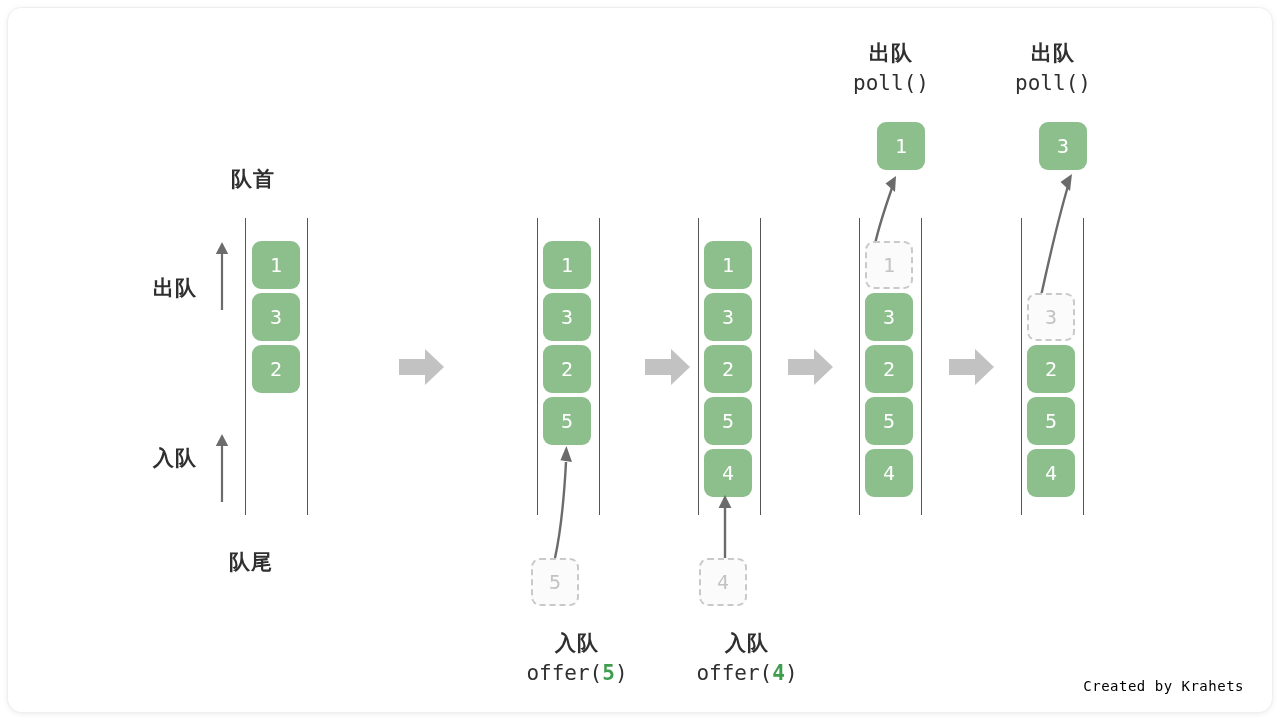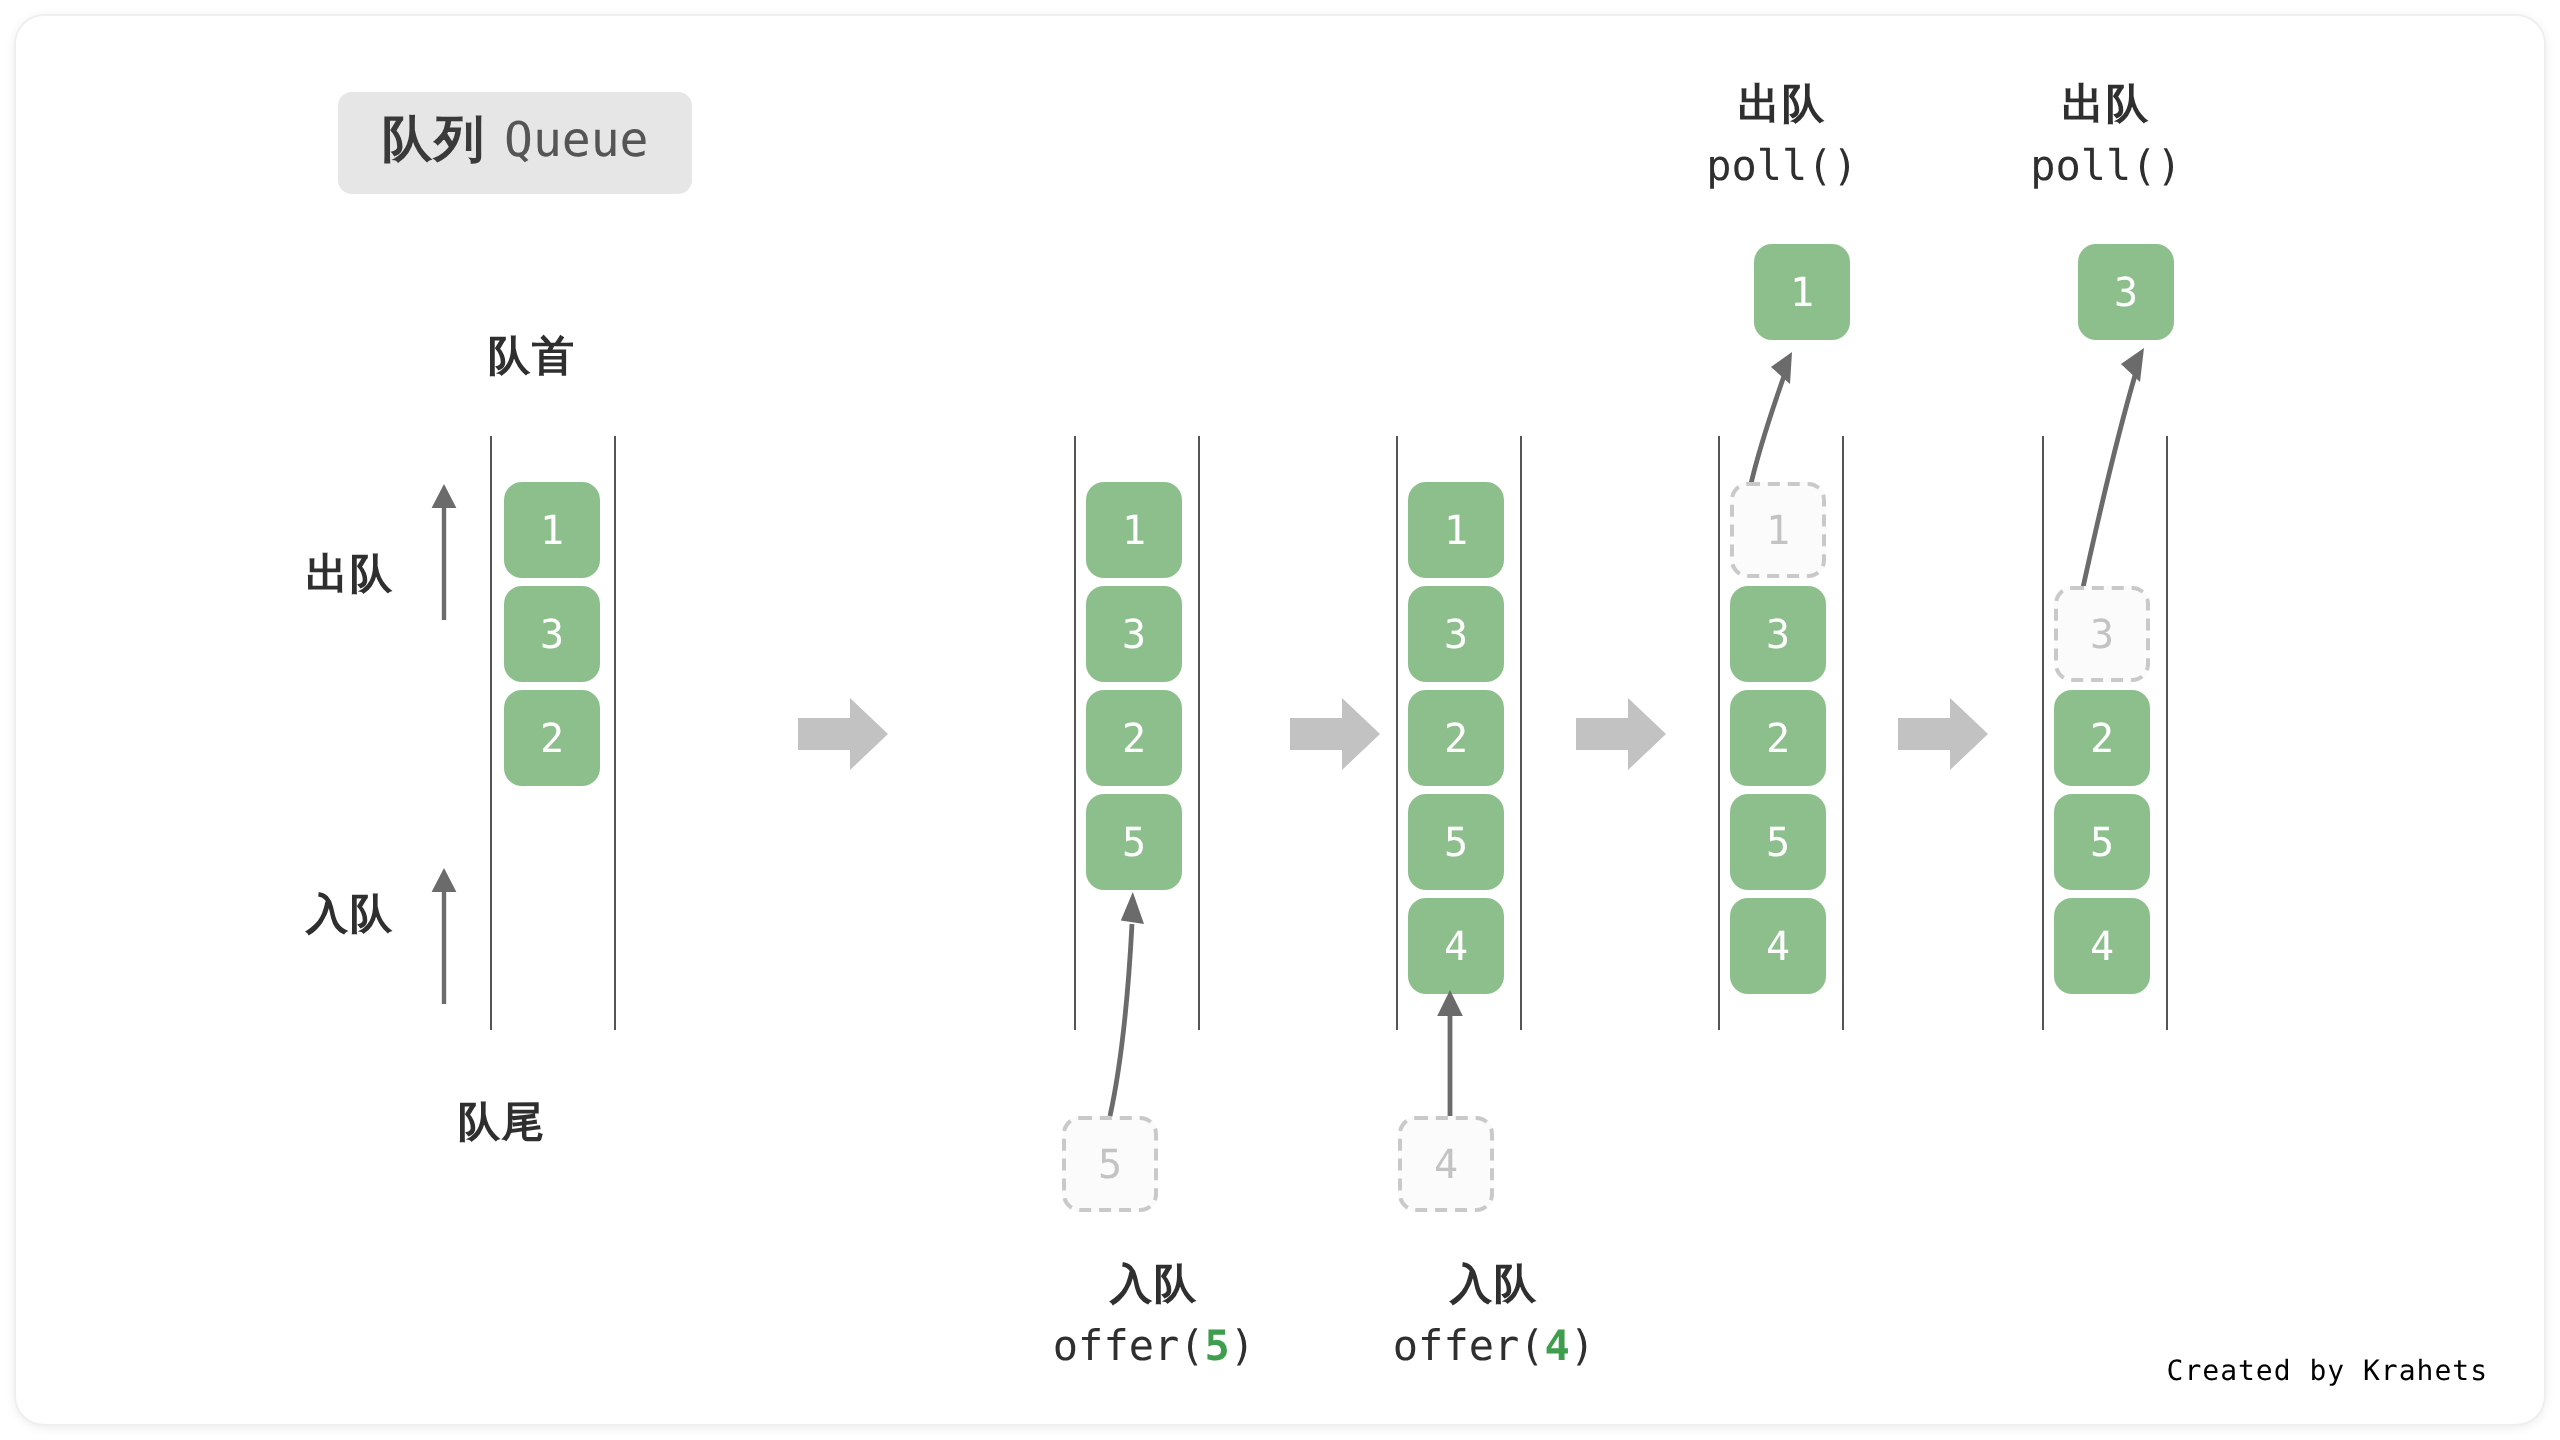"队列 Queue" div.abs { html: <div> <span>队列</span><span>Queue</span> </div> -> none }
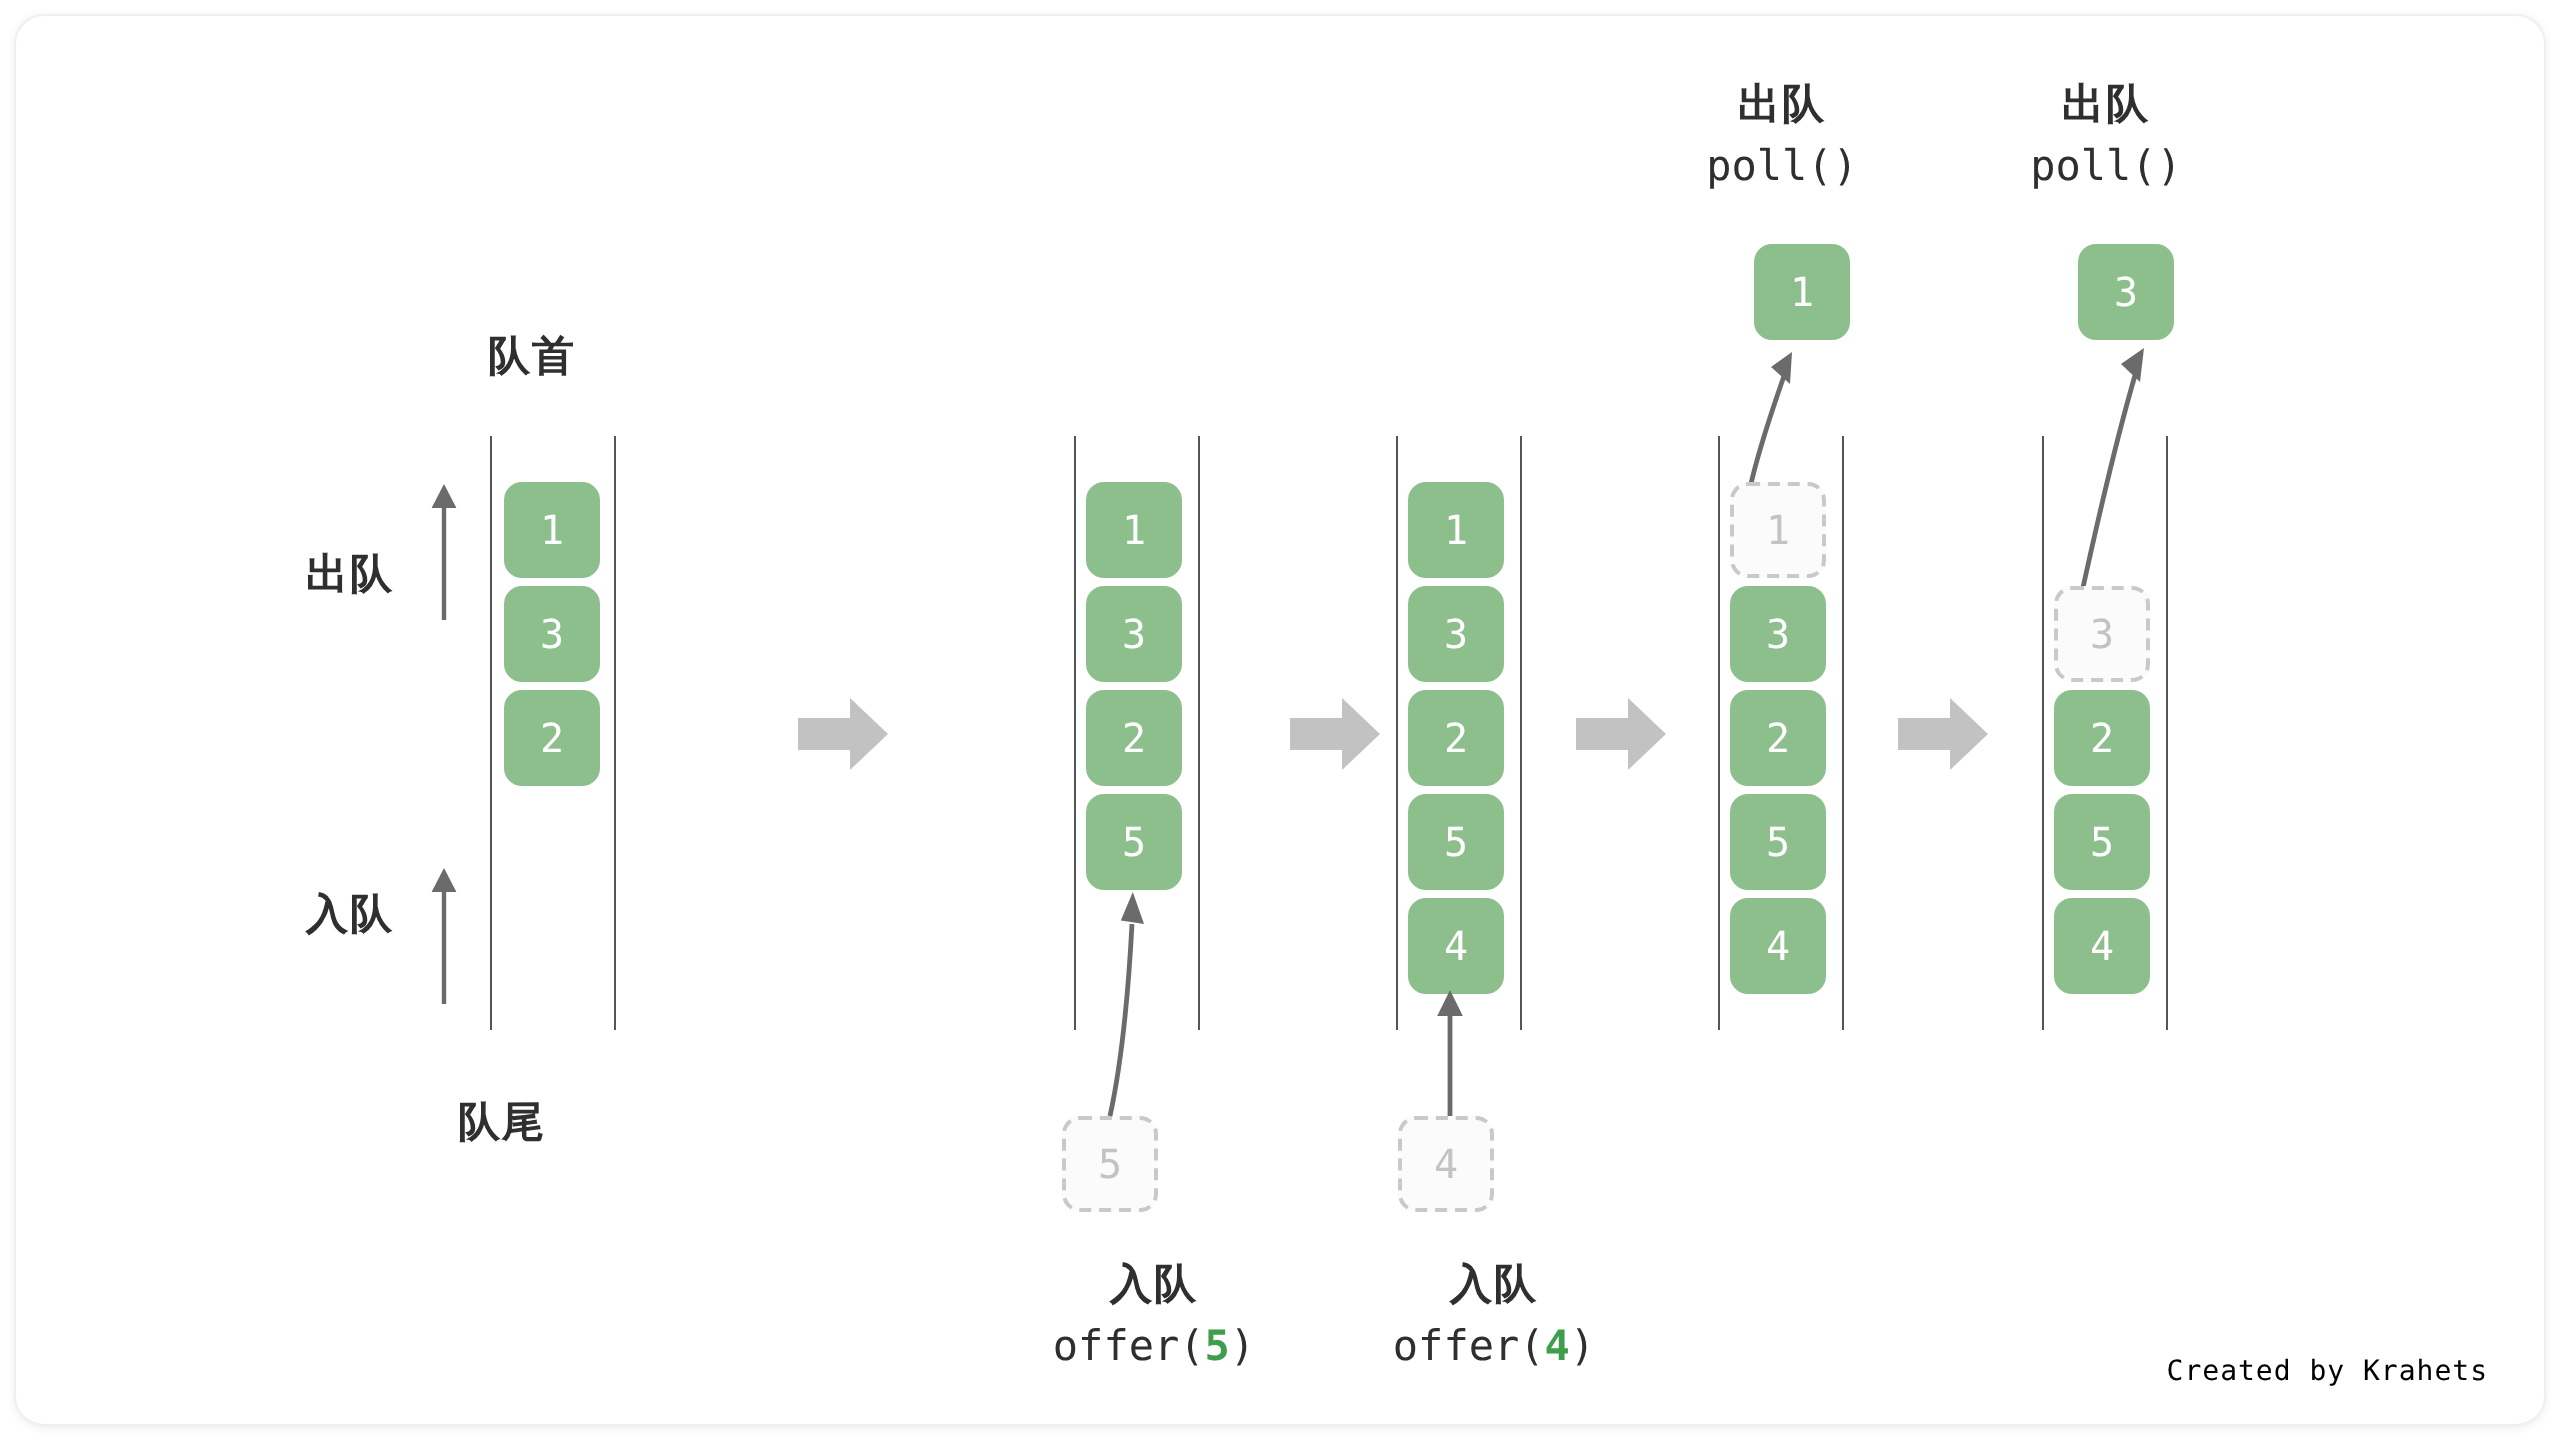"队首" div.abs { left: 236px -> 223px }
